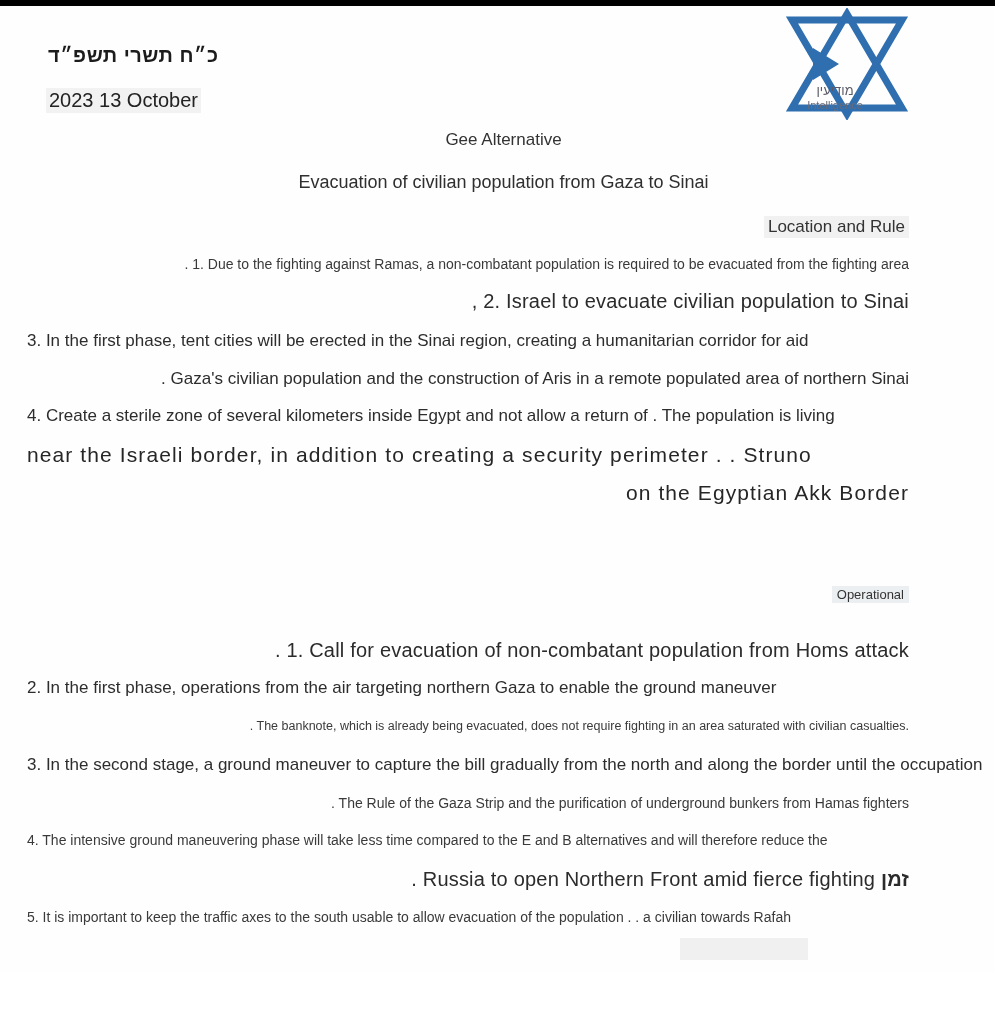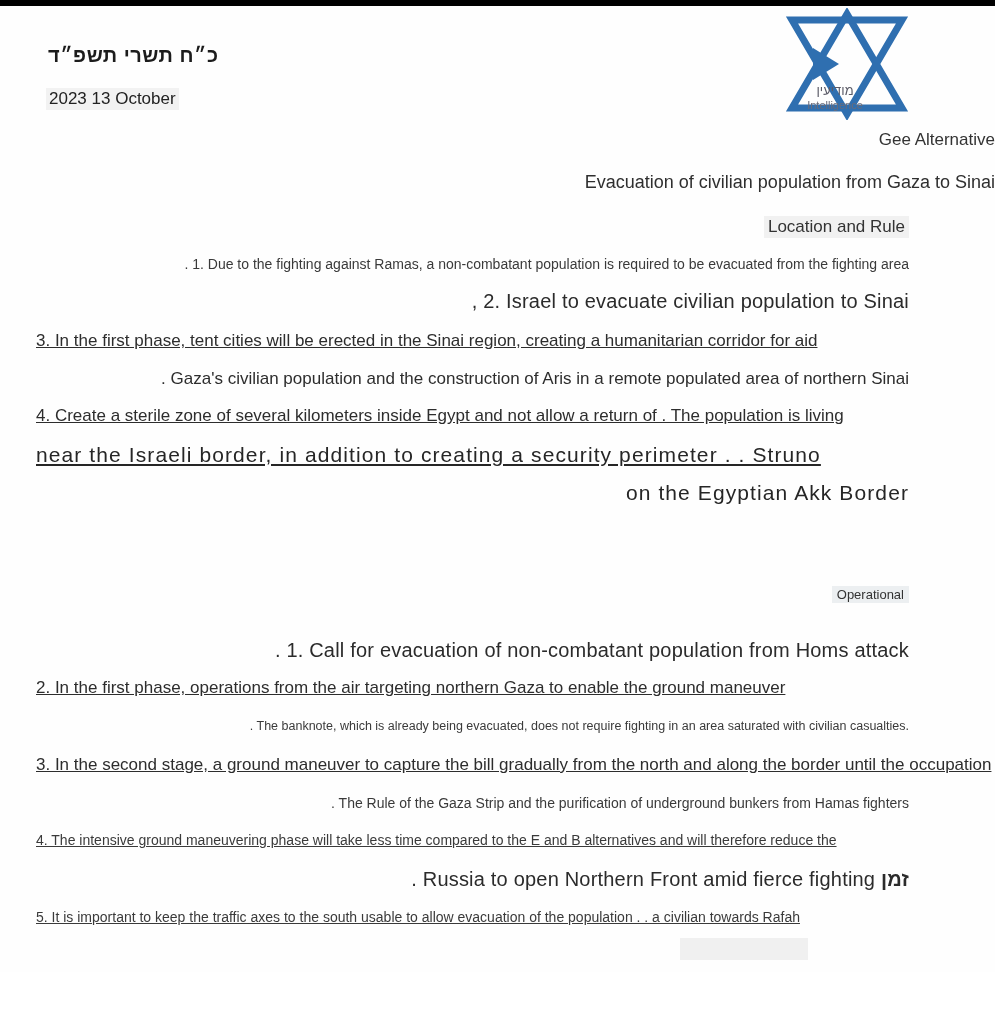"2023 13 October" .eng-date { font-size: 17px -> 20px }
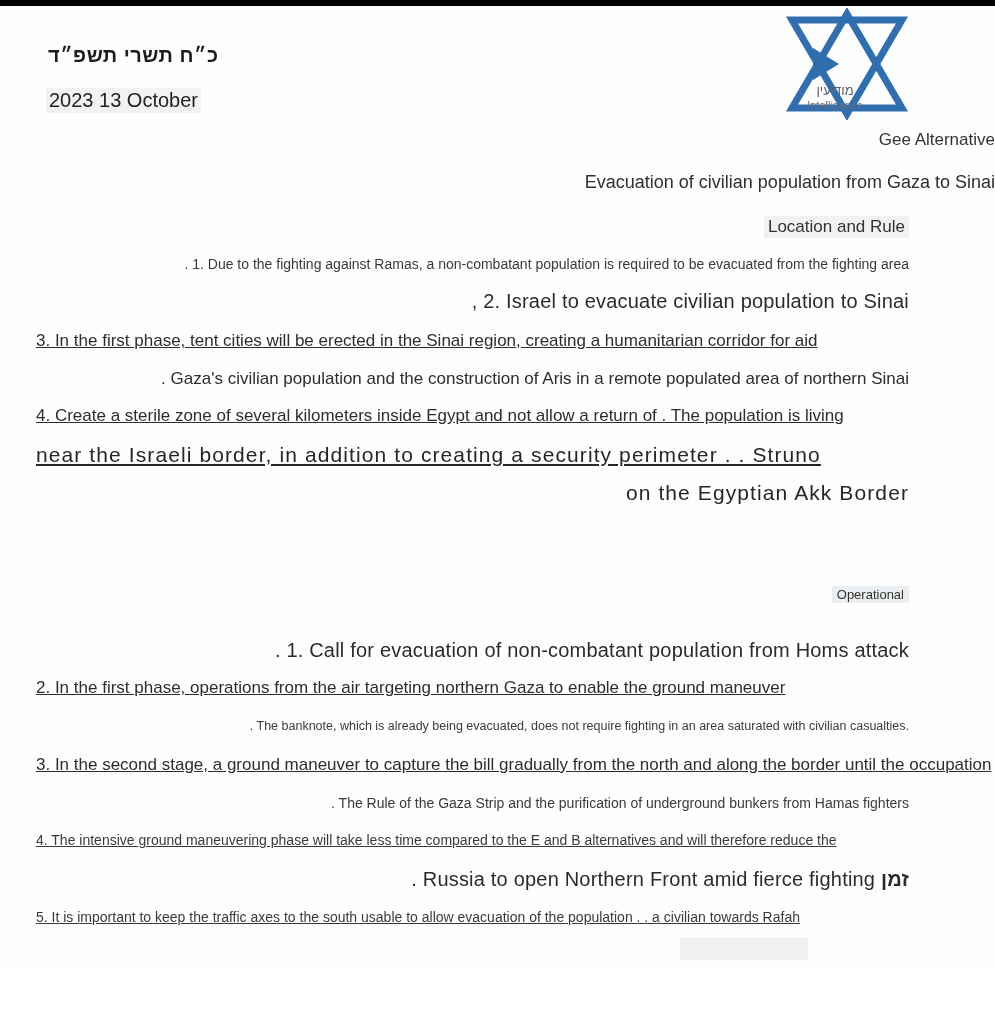"Gee Alternative" .c { text-align: right -> center }
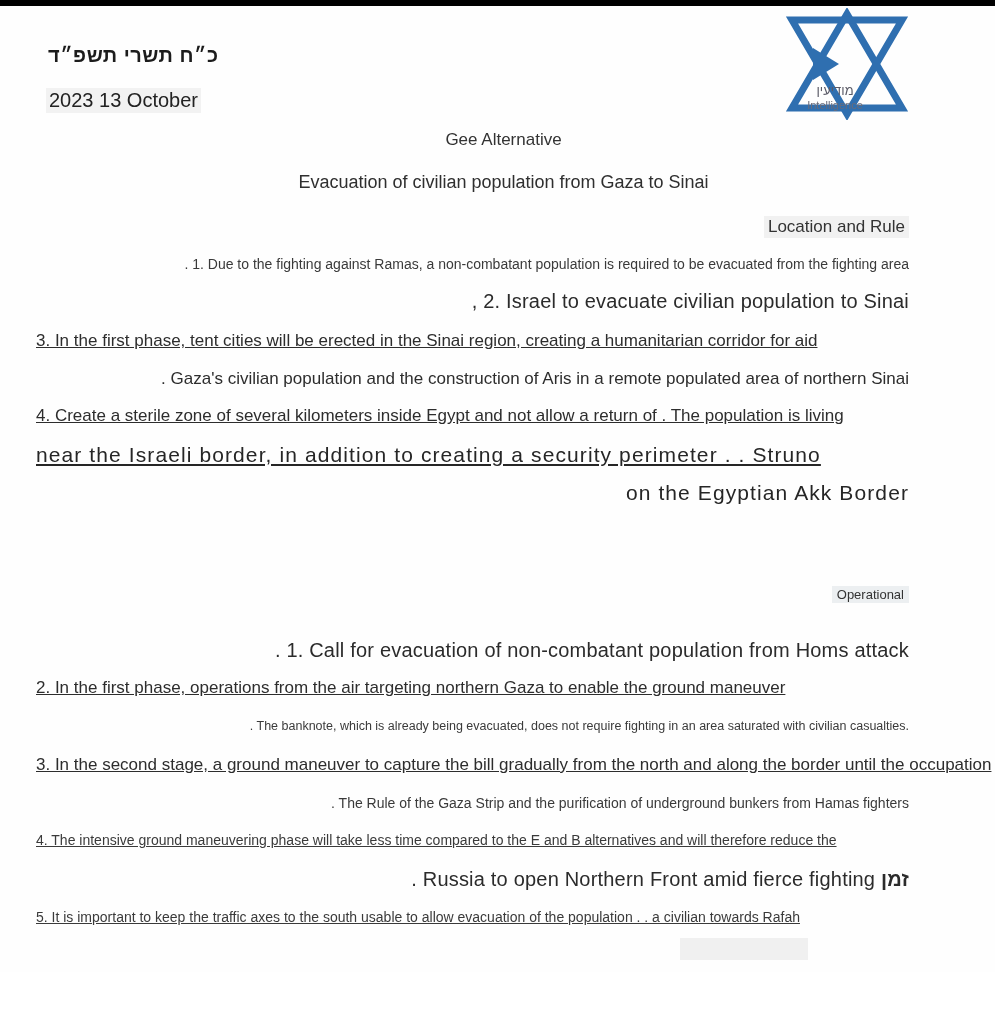"3. In the first phase," .l { left: 36px -> 27px; text-decoration: underline -> none }
